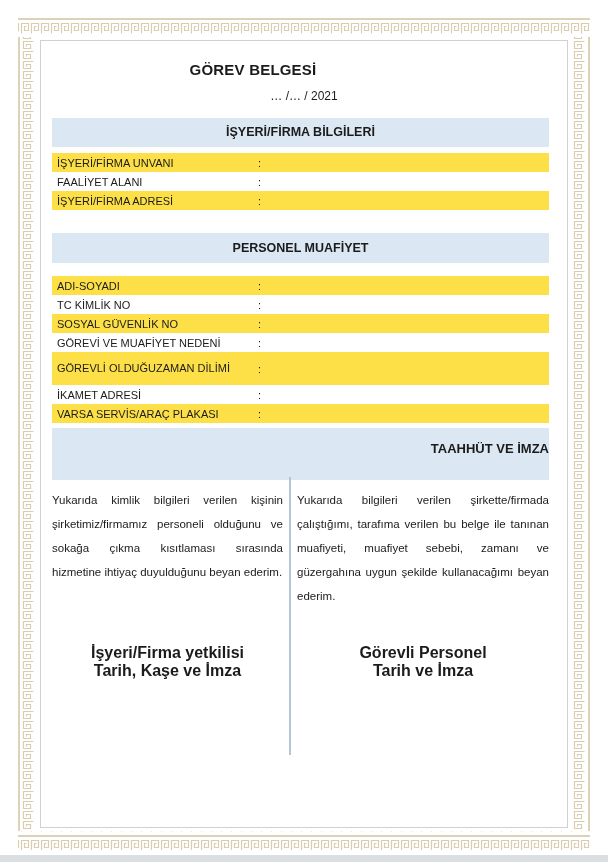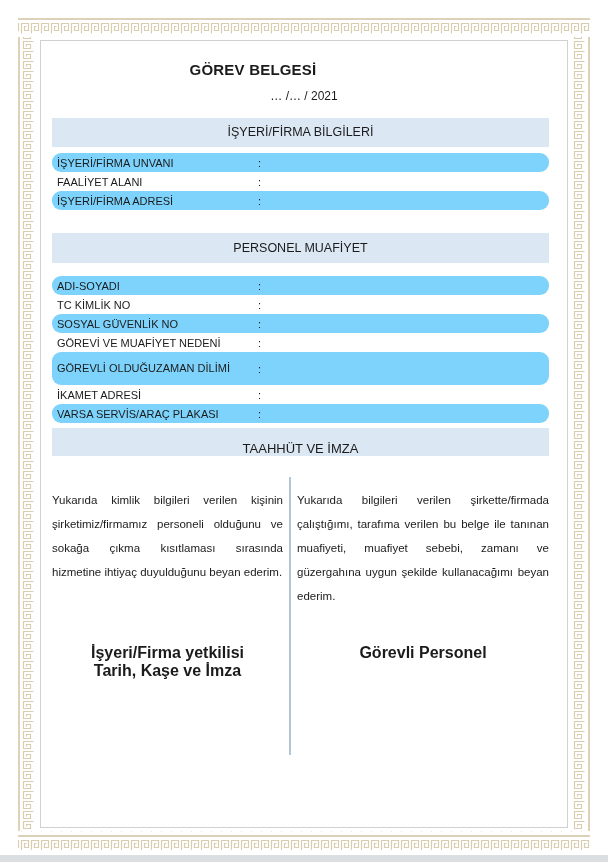"İŞYERİ/FİRMA BİLGİLERİ" .sec-header { font-weight: normal -> bold }
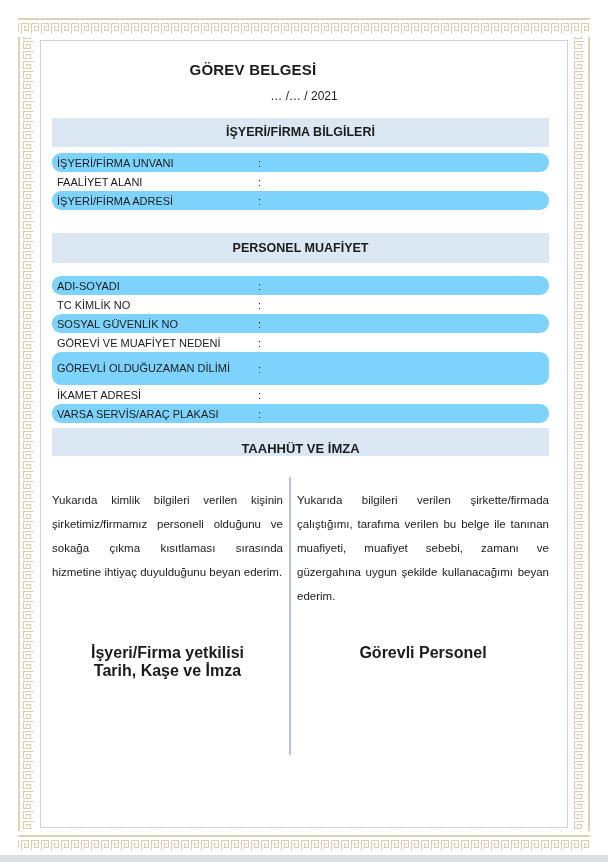"İŞYERİ/FİRMA UNVANI" .row.alt { background: #7dd3fc -> #fde047; border-radius: 9px -> none }
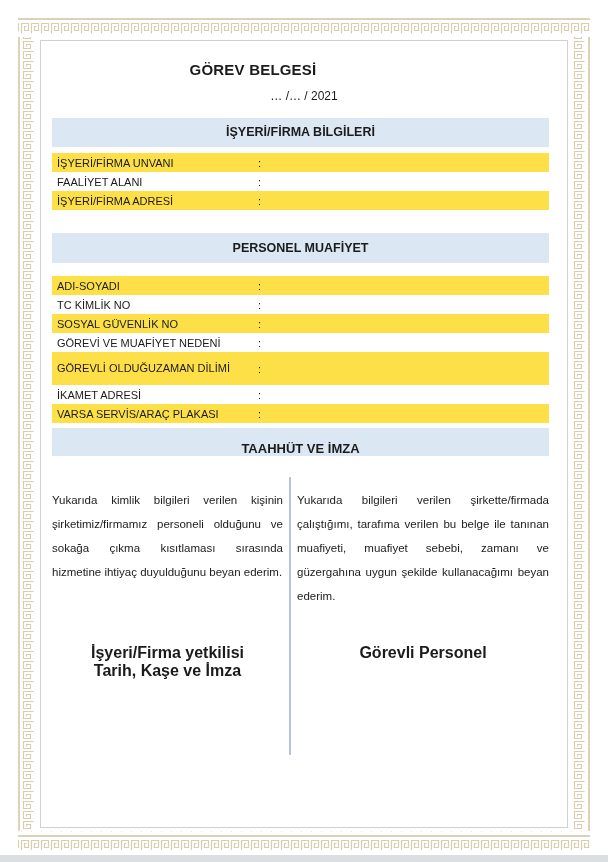"TAAHHÜT VE İMZA" #sec3-h { height: 28px -> 52px; text-align: none -> right }
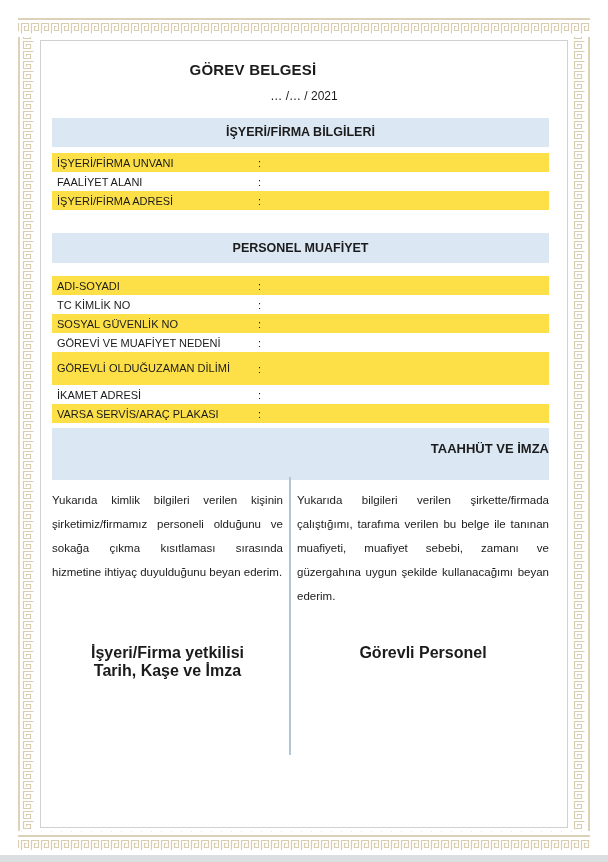"Tarih ve İmza" div { html: none -> <div>Tarih ve İmza</div> }
